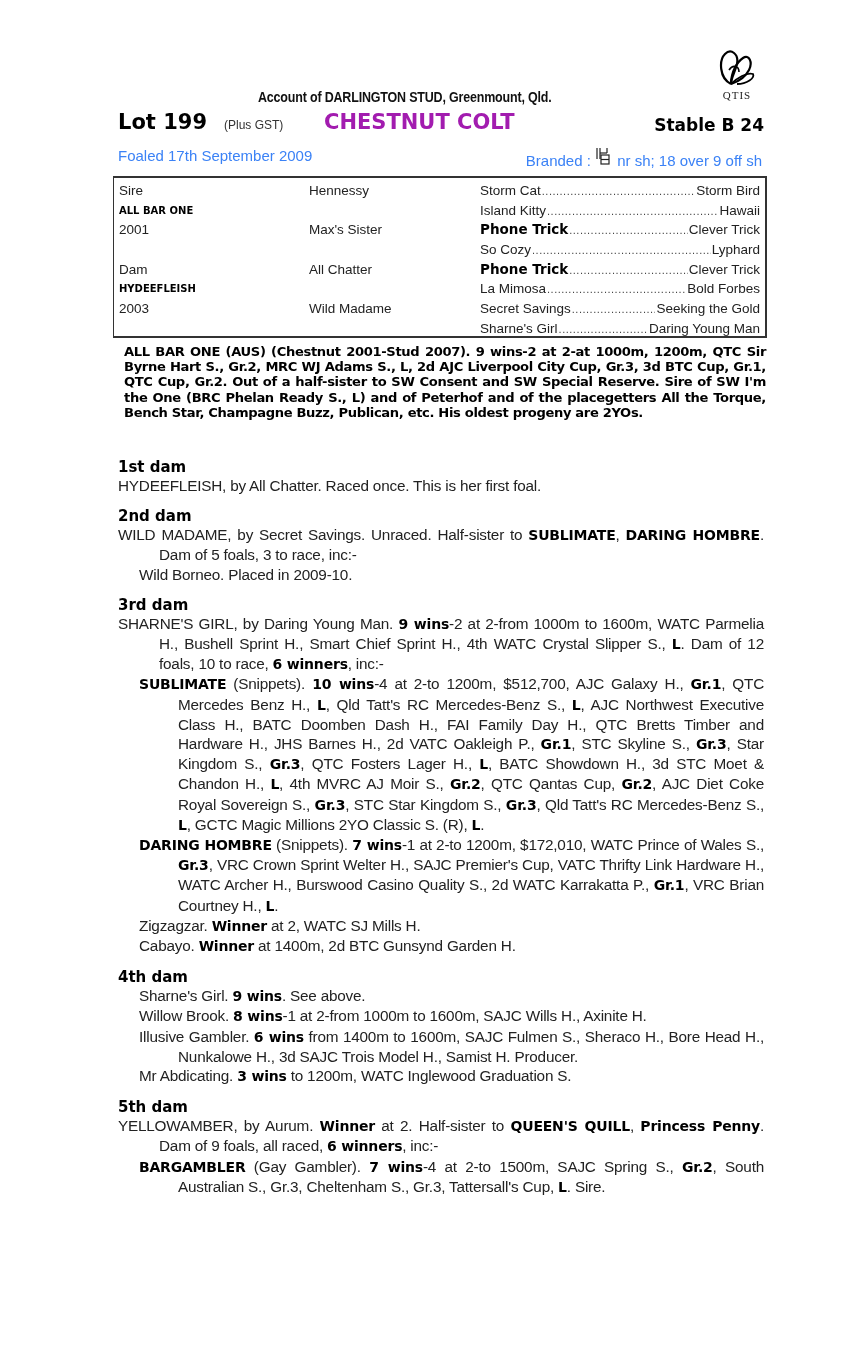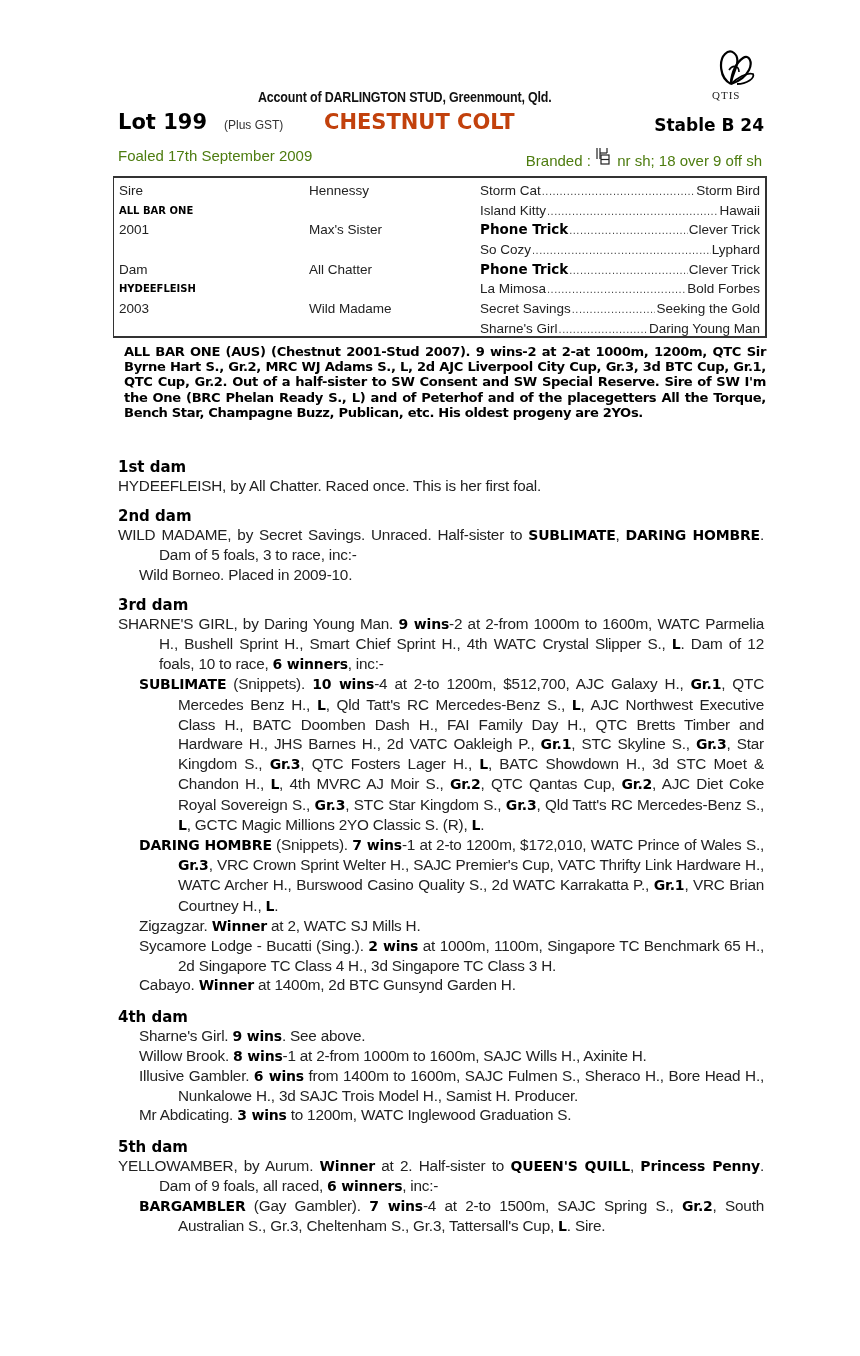"QTIS" .logo { text-align: none -> center }
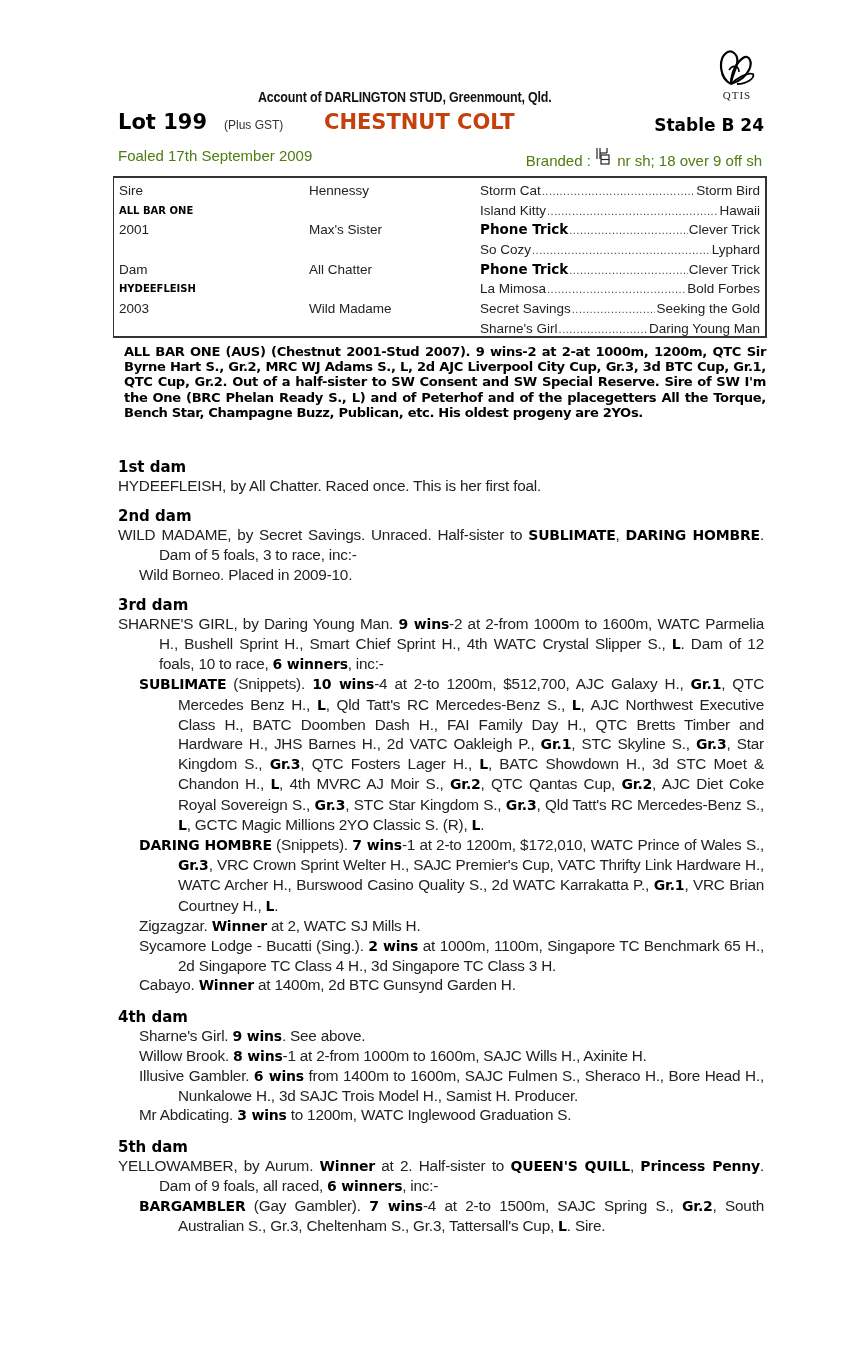"CHESTNUT COLT" .horse-desc { color: #c2410c -> #a21caf }
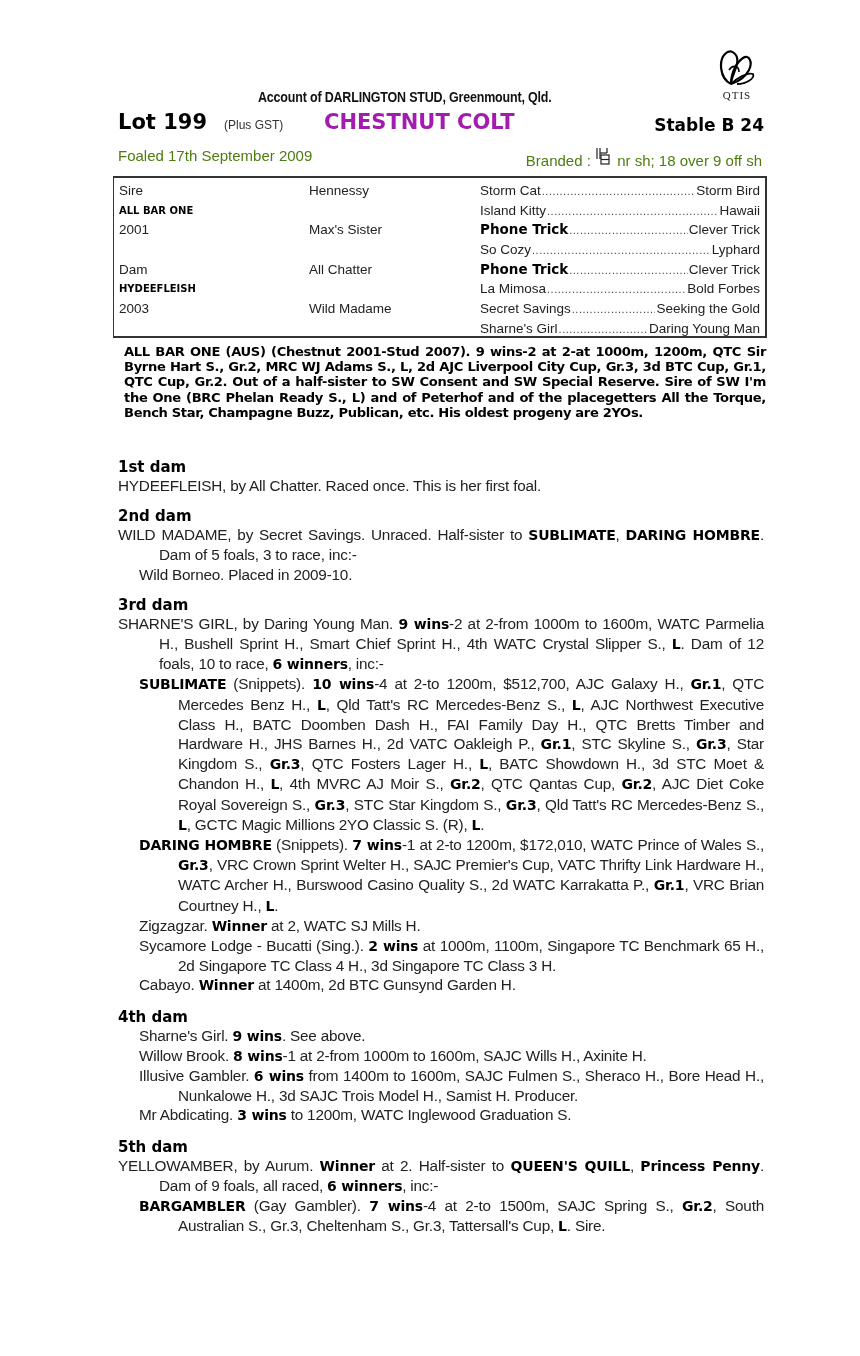"Foaled 17th September 2009" .foaledline { color: #4d7c0f -> #3b82f6 }
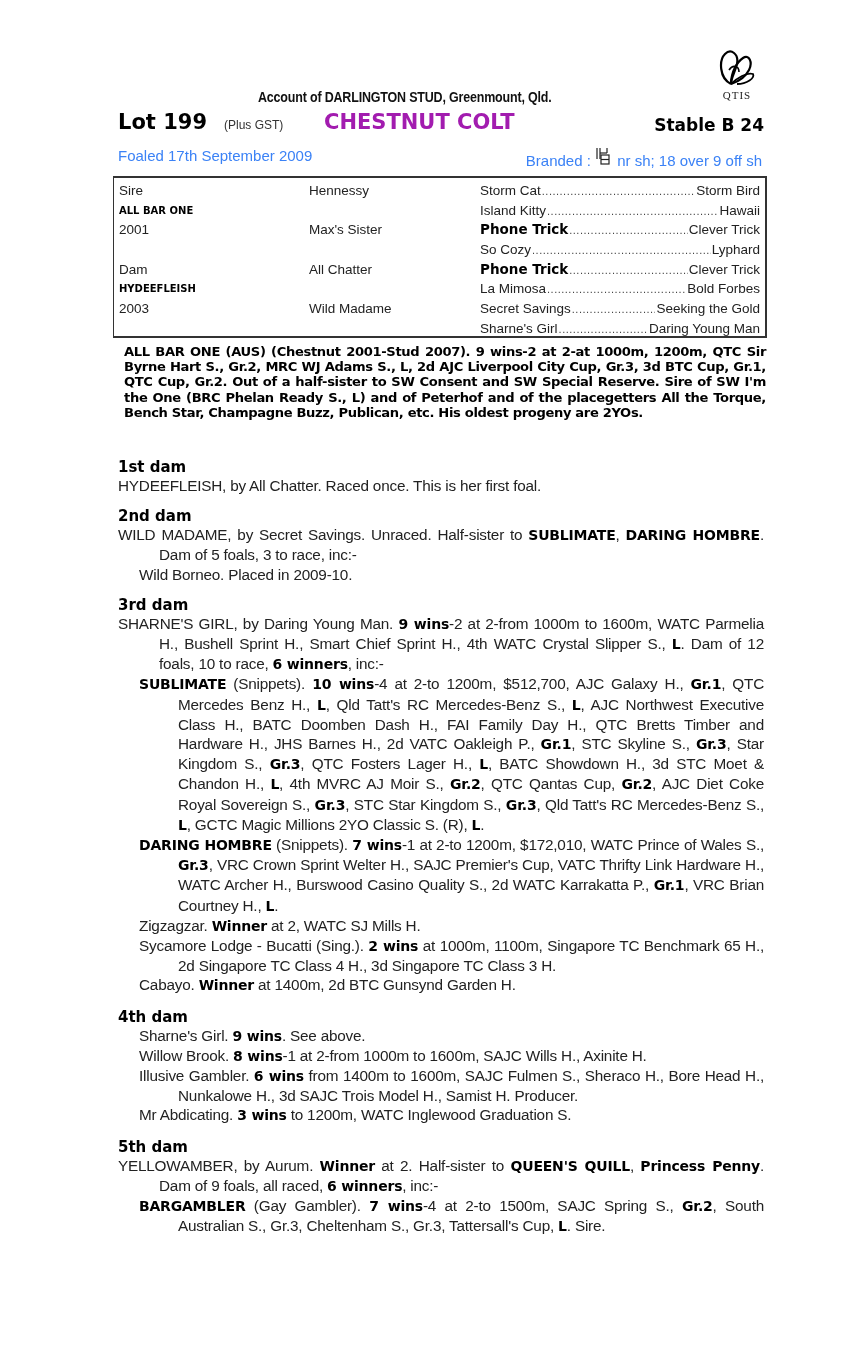"Sycamore Lodge - Bucatti (Sing.)." div.para { html: <div>Sycamore Lodge - Bucatti (Sing.). <span>2 wins</span> at 1000m, 1100m, Singapore TC Benchmark 65 H., 2d Singapore TC Class 4 H., 3d Singapore TC Class 3 H.</div> -> none }
